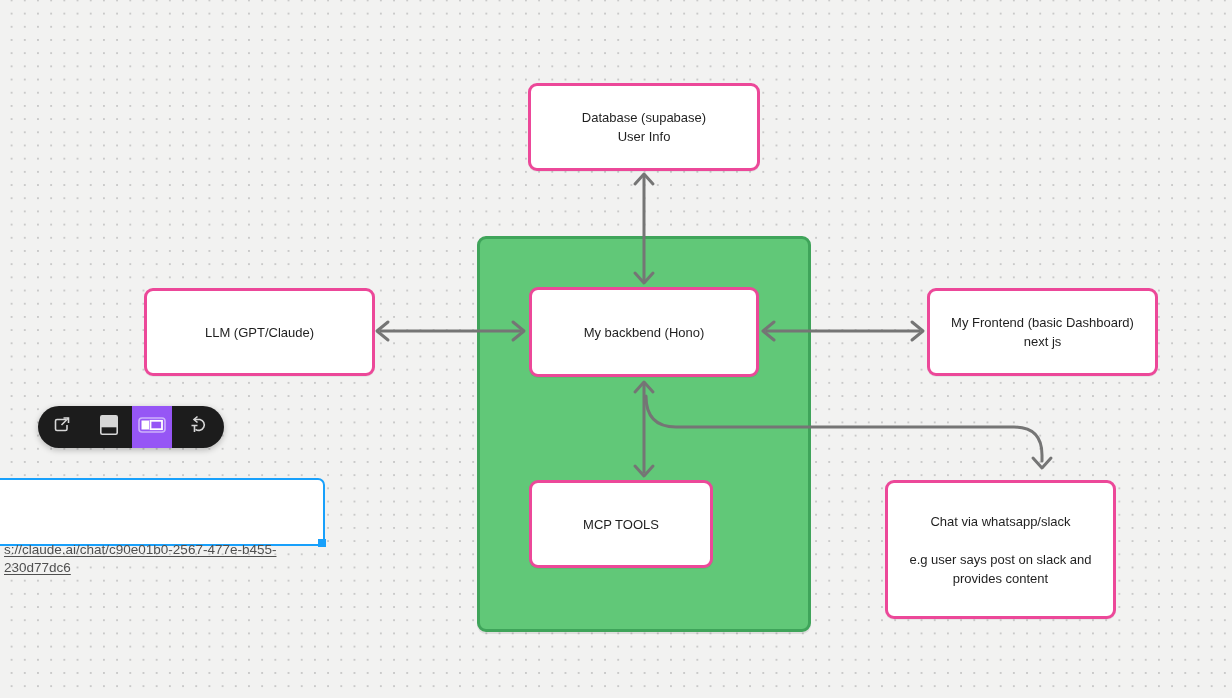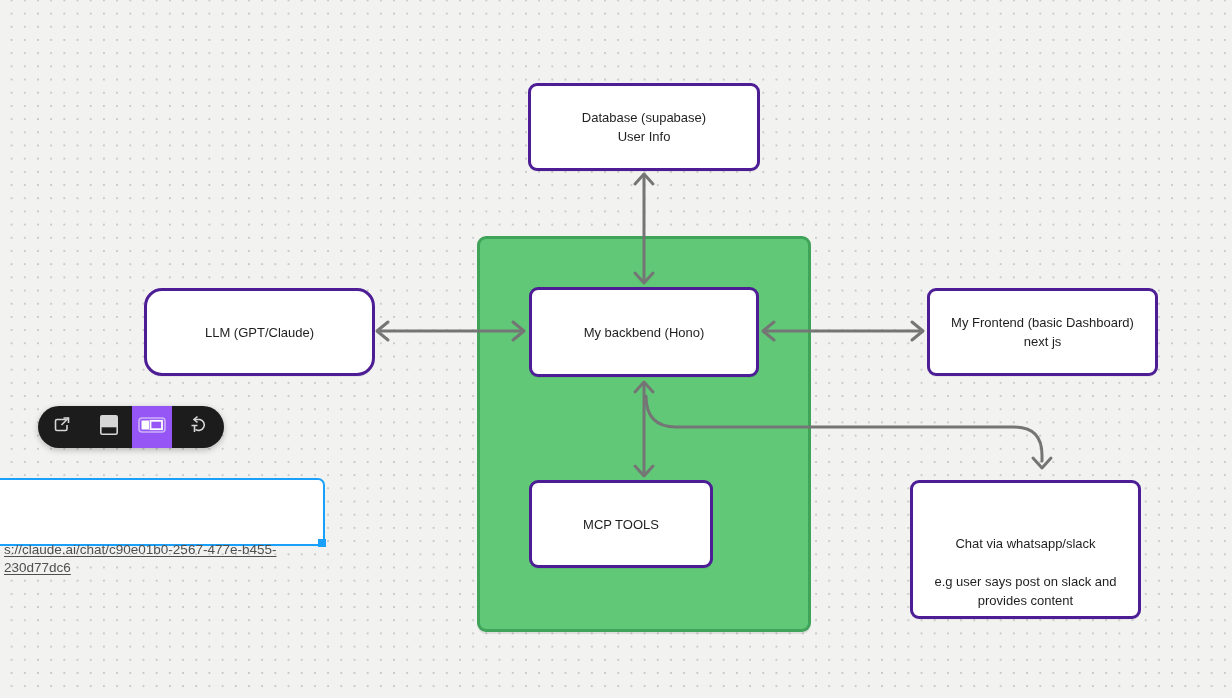"Database (supabase)" .node { border: 3px solid #4c1d95 -> 3px solid #ec4899 }
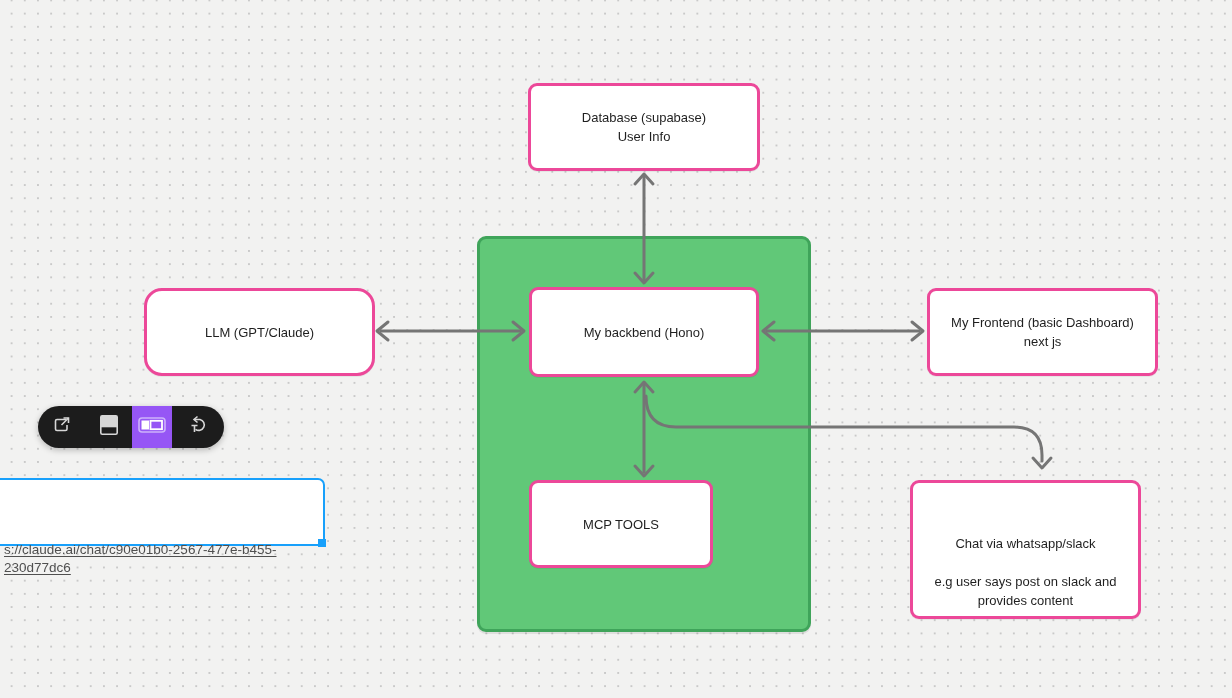"LLM (GPT/Claude)" .node-llm { border-radius: 18px -> none }
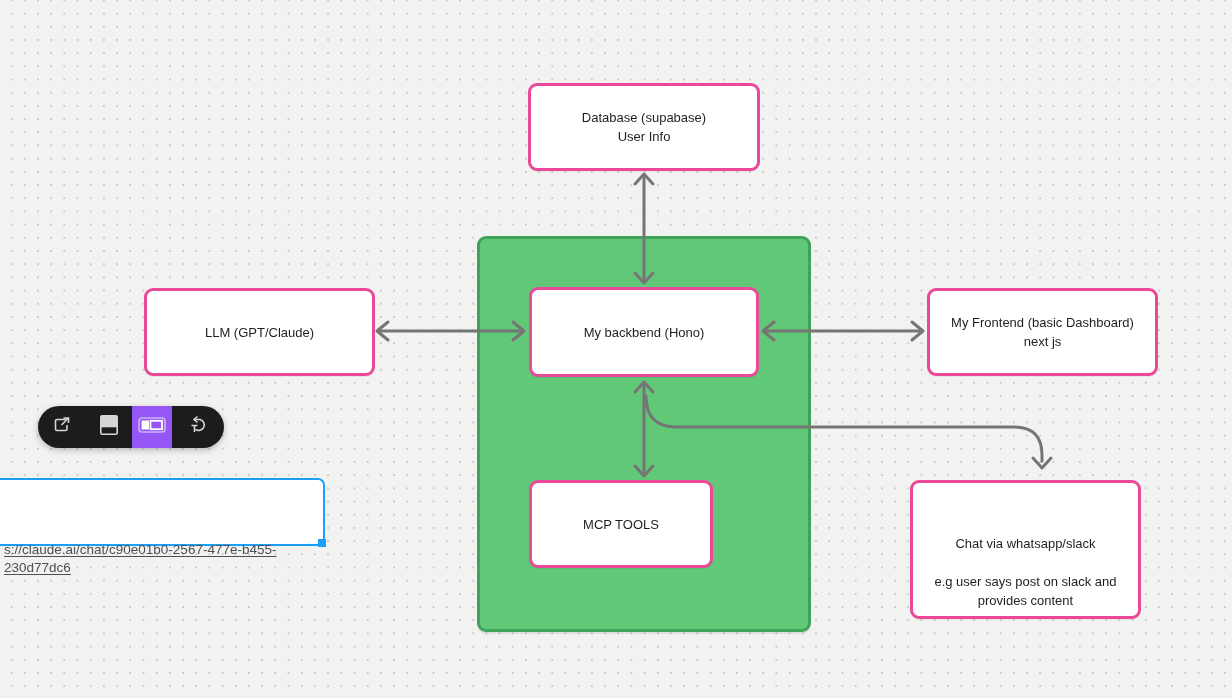"Chat via whatsapp/slack" .node-chat { justify-content: flex-end -> none; left: 910px -> 885px }
